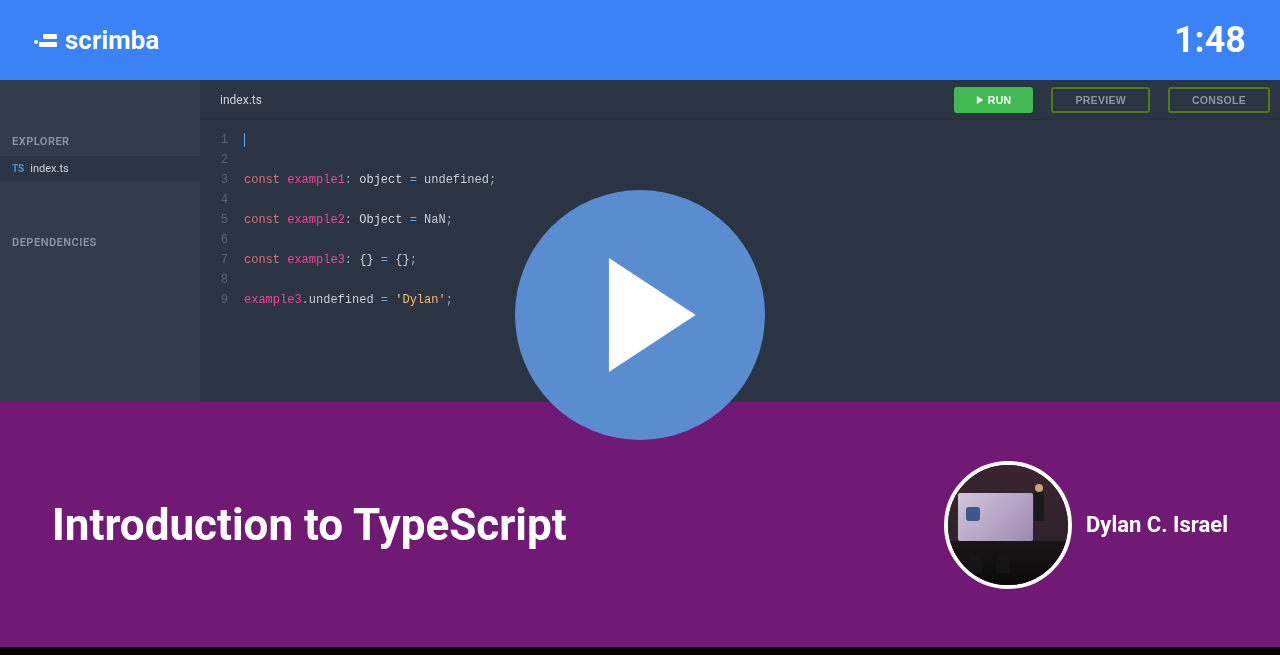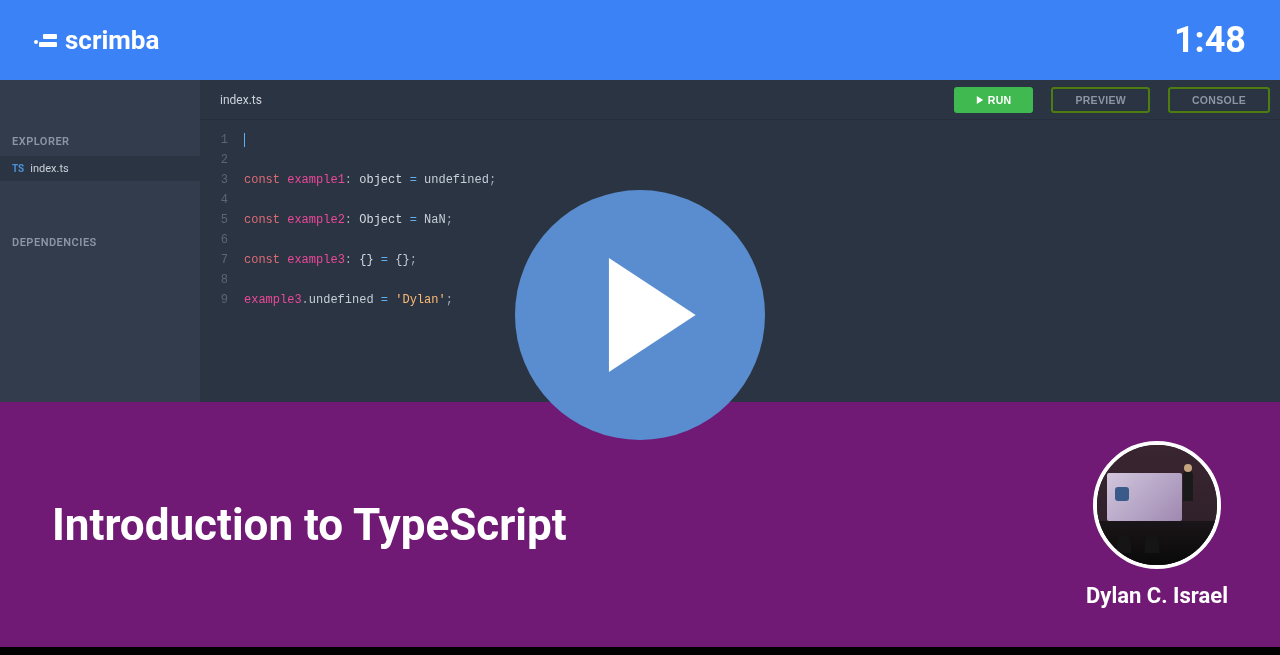"Dylan C. Israel" .instructor { flex-direction: column -> row }
